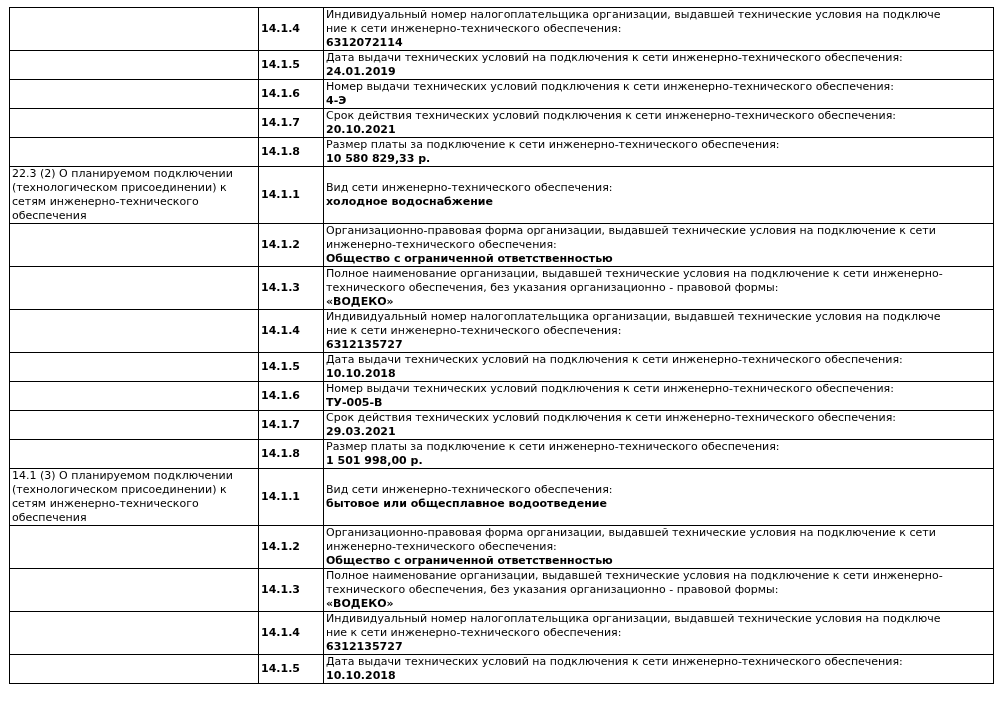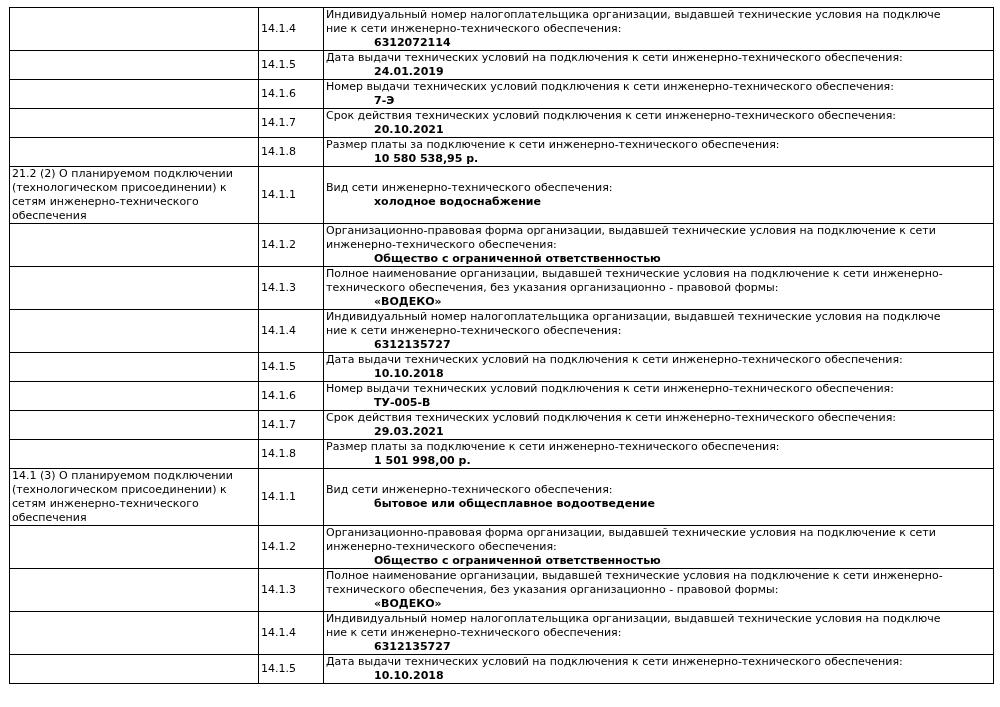"14.1.4" td.col-num { font-weight: none -> bold }
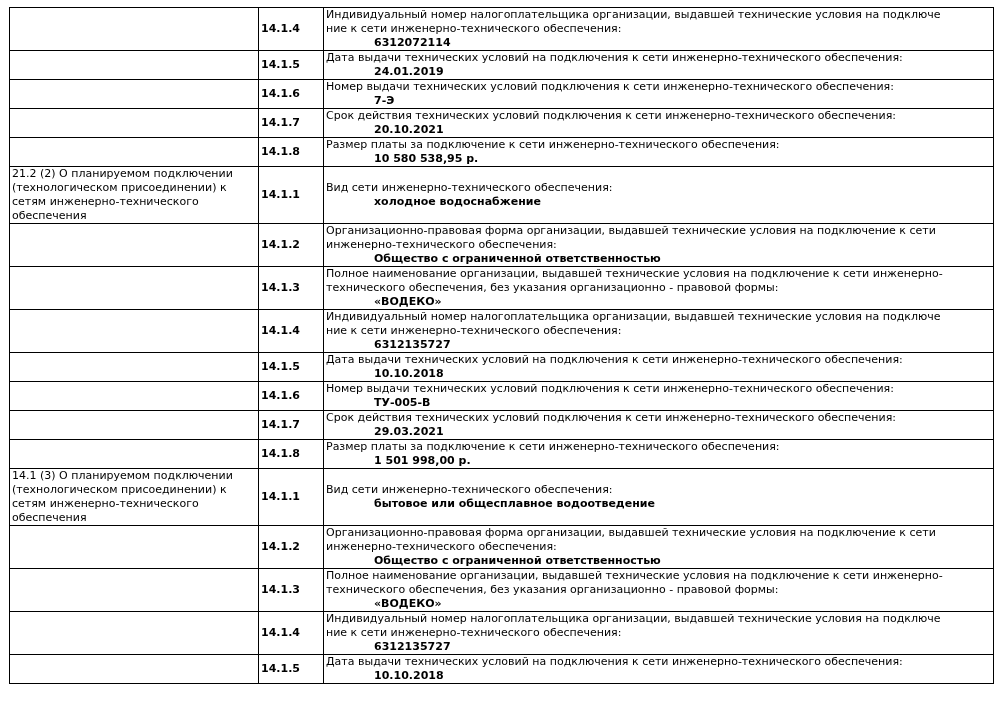"6312072114" .field-value { margin-left: 48px -> none }
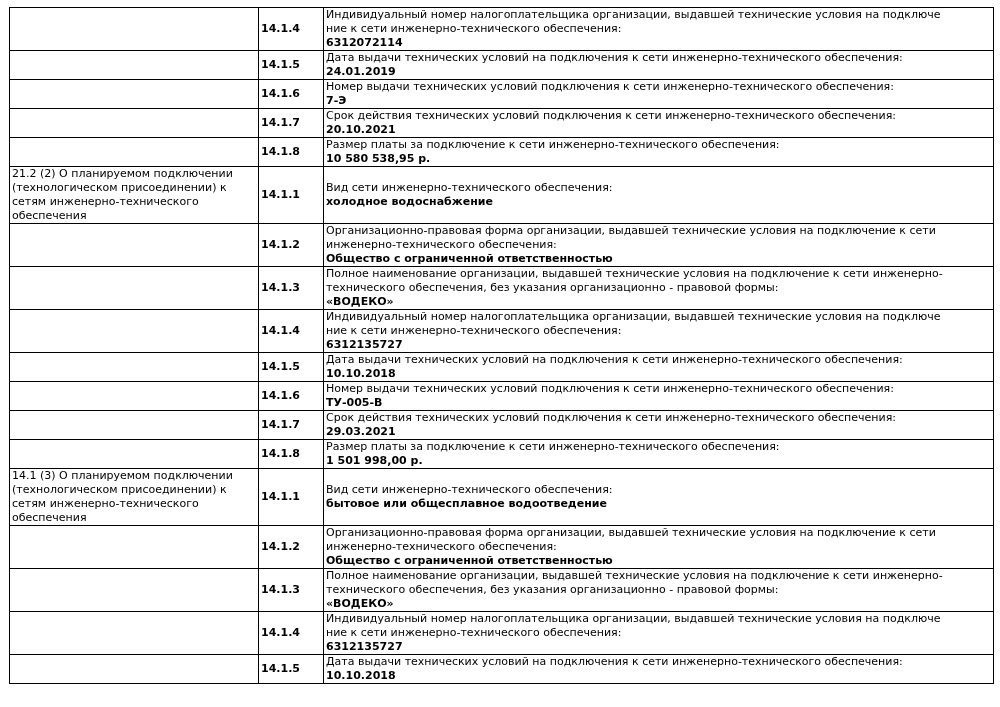"7-Э" div.field-value { text: 7-Э -> 4-Э }
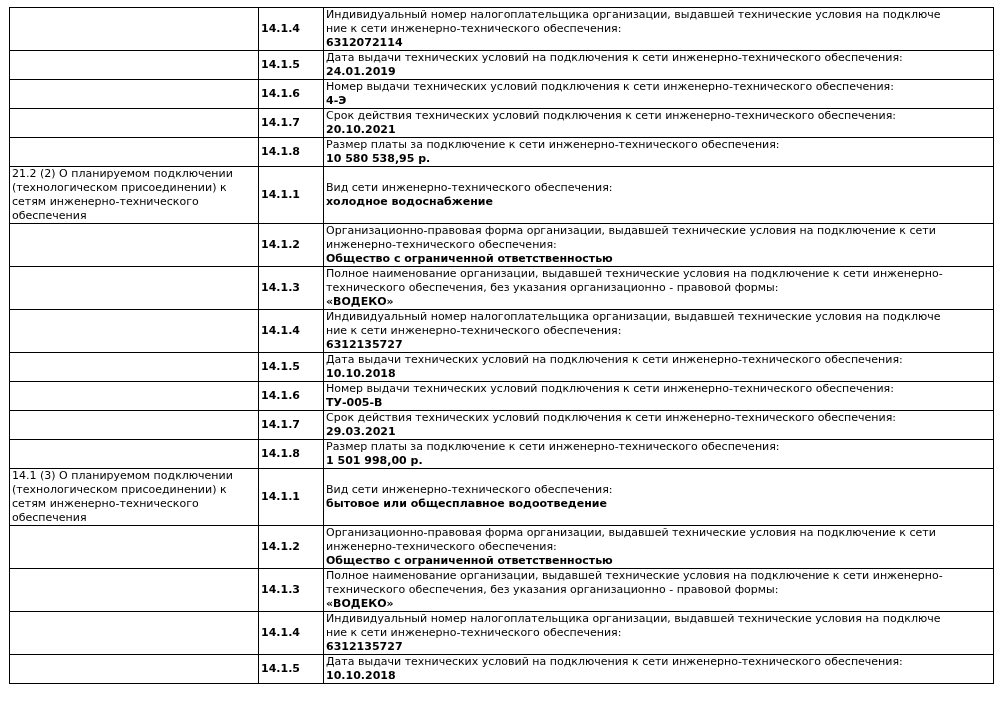"10 580 538,95 р." div.field-value { text: 10 580 538,95 -> 10 580 829,33 }
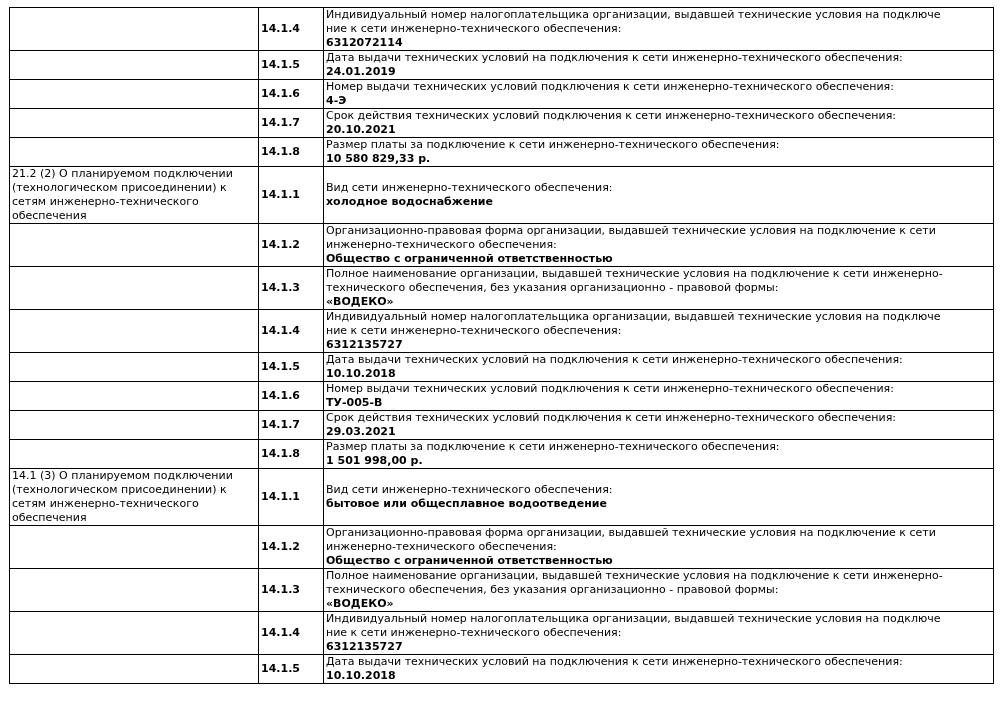"21.2 (2) О планируемом подключении" td.col-section { text: 21.2 -> 22.3 }
